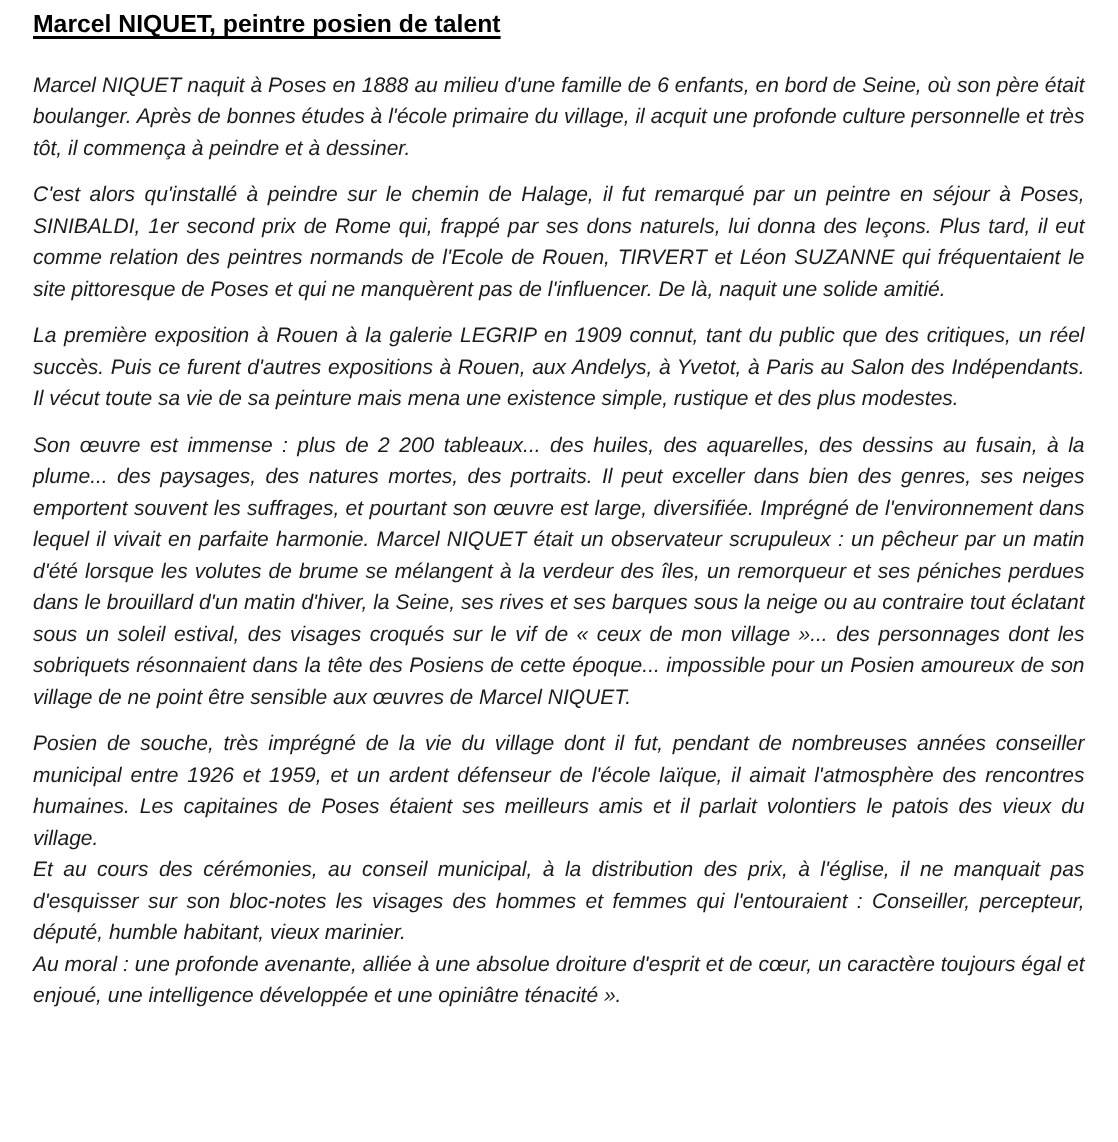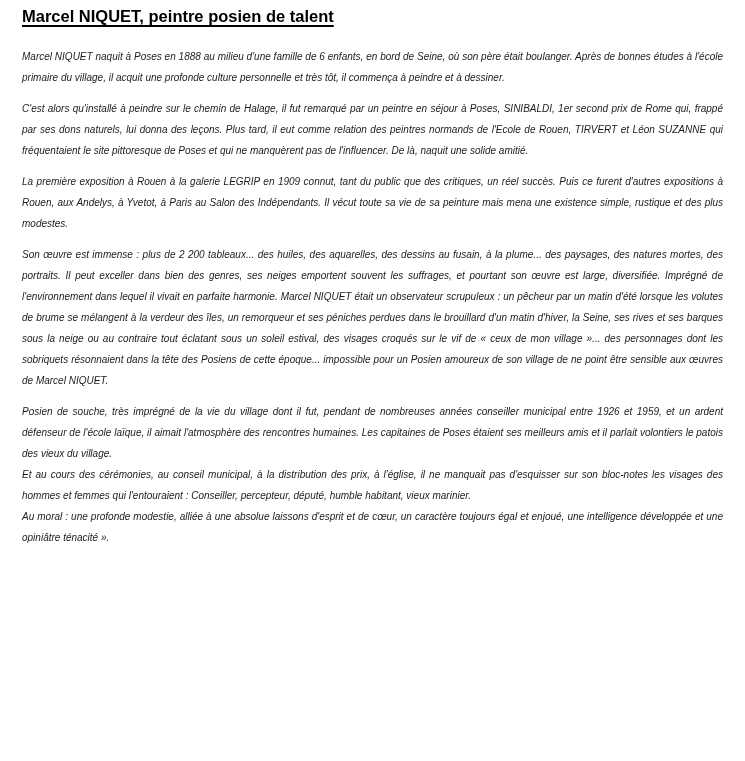"Marcel NIQUET naquit à Poses" .para { font-size: 10px -> 14px }
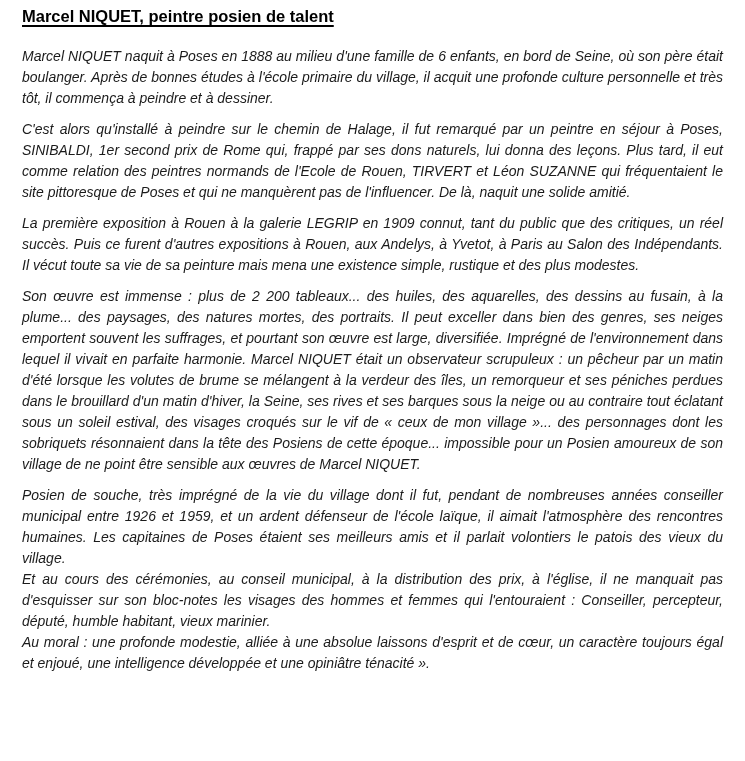"Au moral : une profonde" p.para { text: modestie, alliée à une absolue laissons -> avenante, alliée à une absolue droiture }
